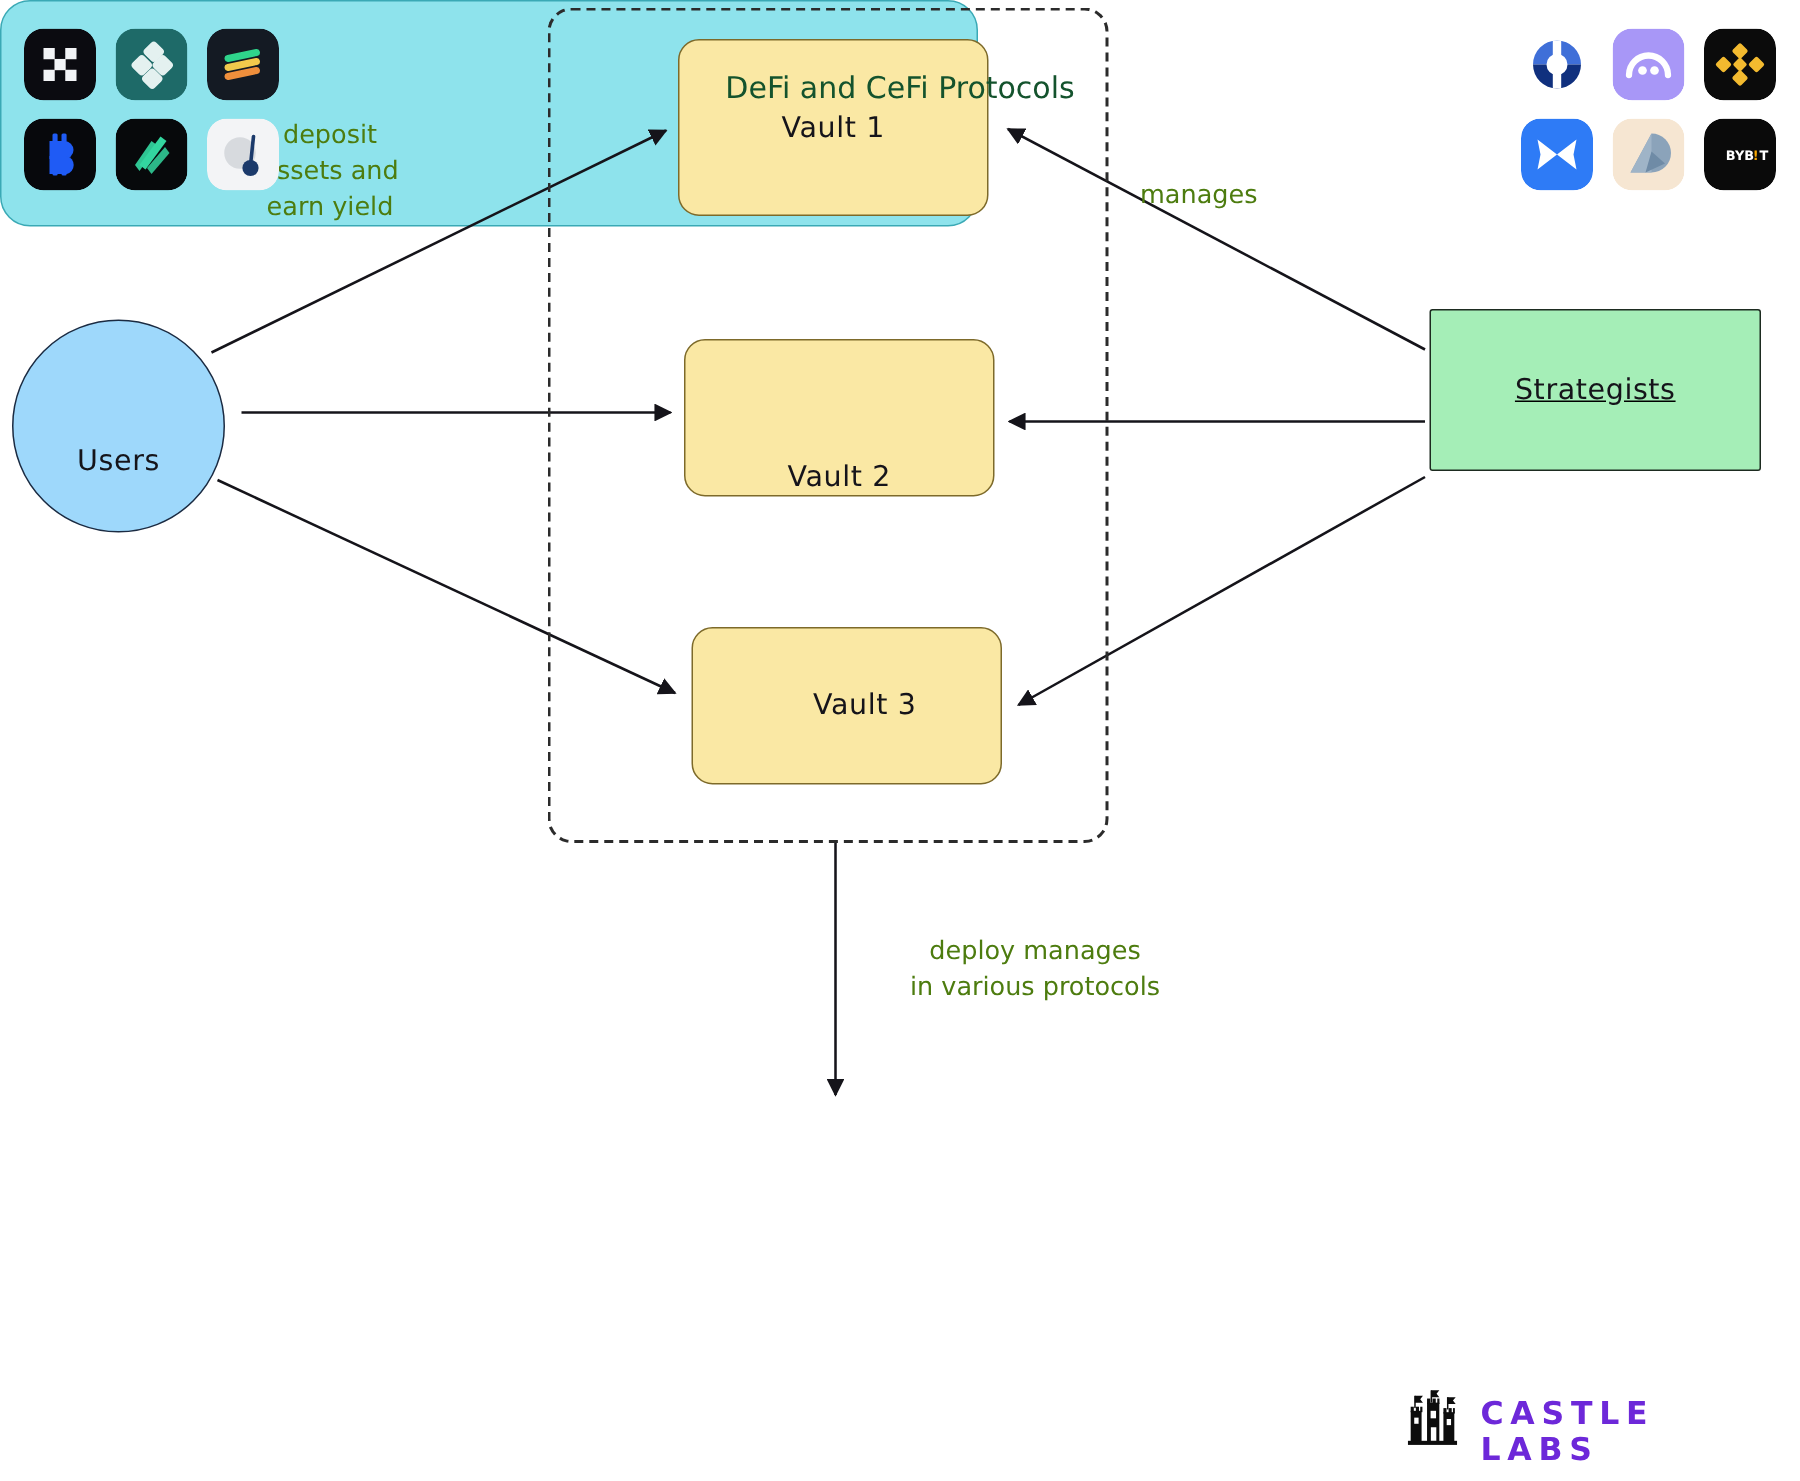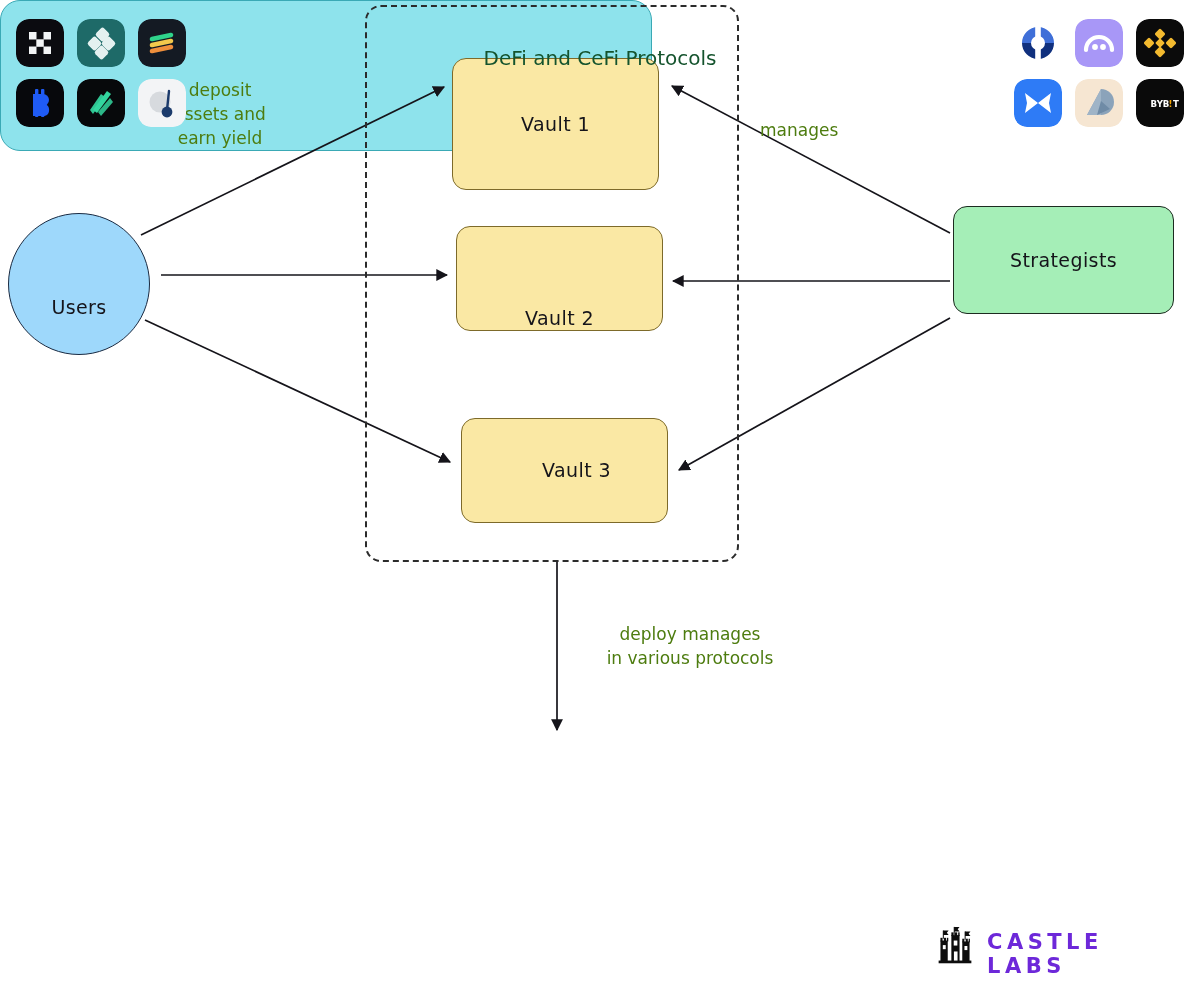"Vault 1" #vault-1 { height: 132px -> 118px; top: 58px -> 26px }
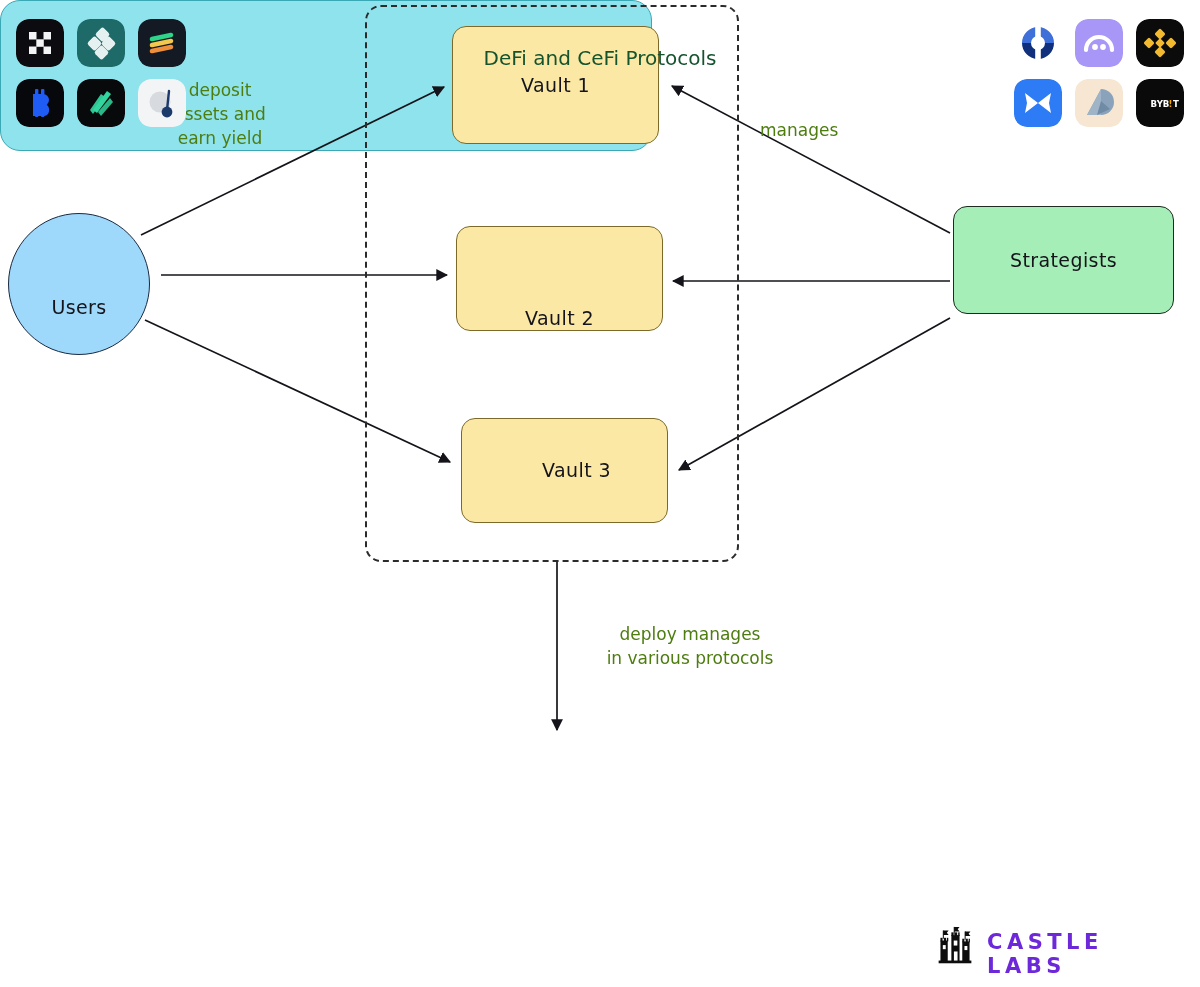"Strategists" #strategists-node { border-radius: 14px -> 2px; text-decoration: none -> underline }
